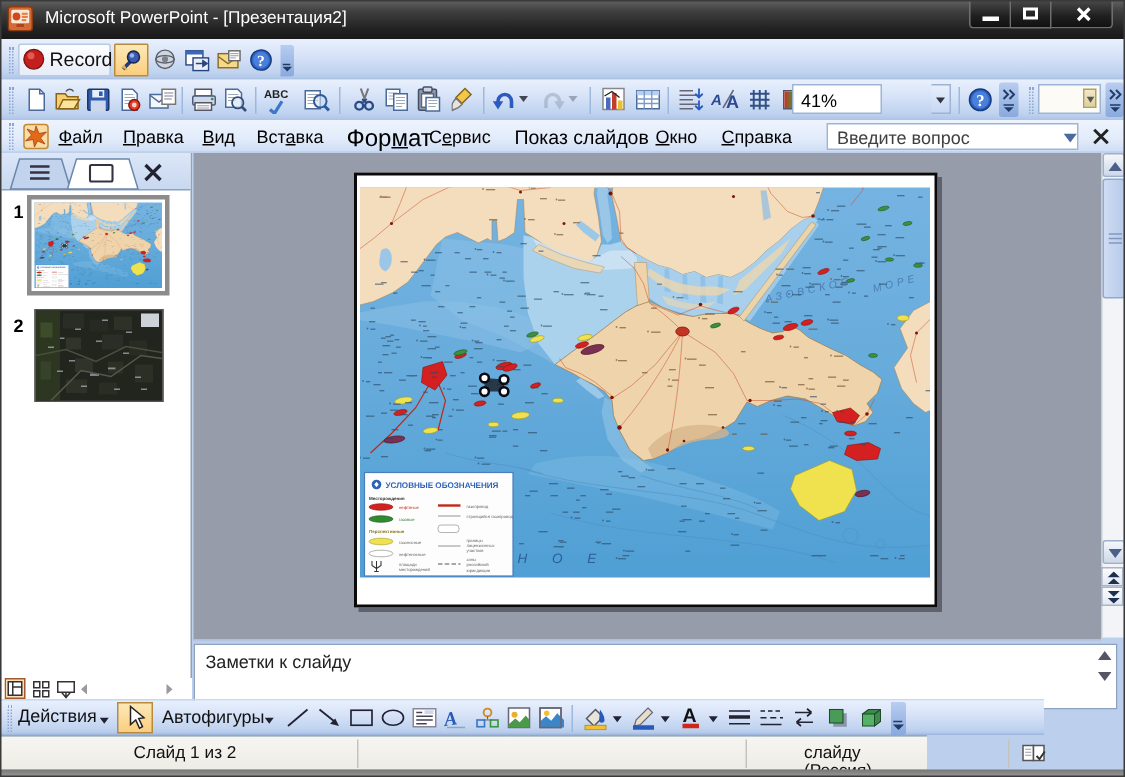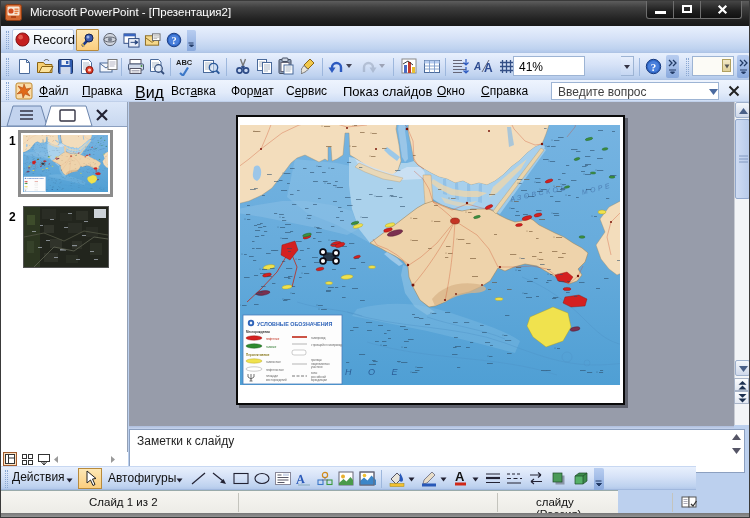"41%" div.abs { left: 513px -> 528px; width: 72px -> 60px }
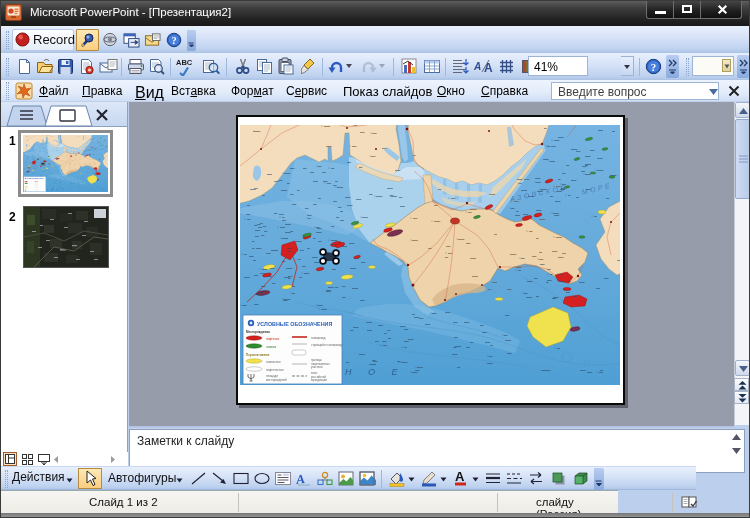"Вид" div.abs { font-size: 16px -> 12px }
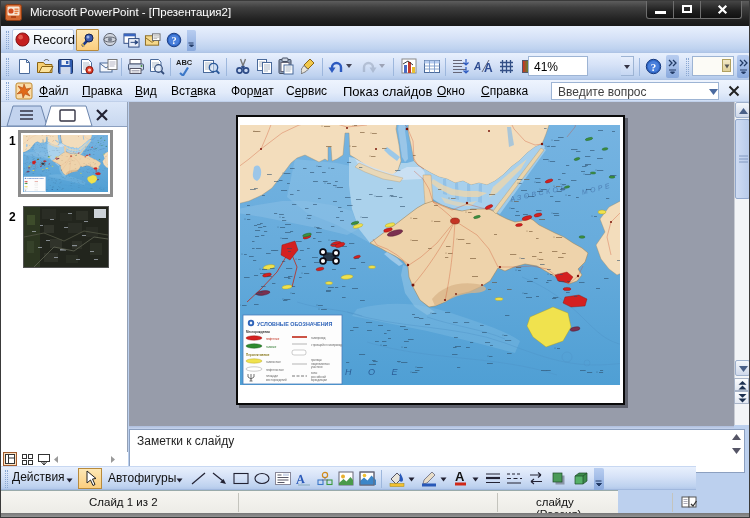"Формат" div.abs { font-size: 12px -> 16px }
